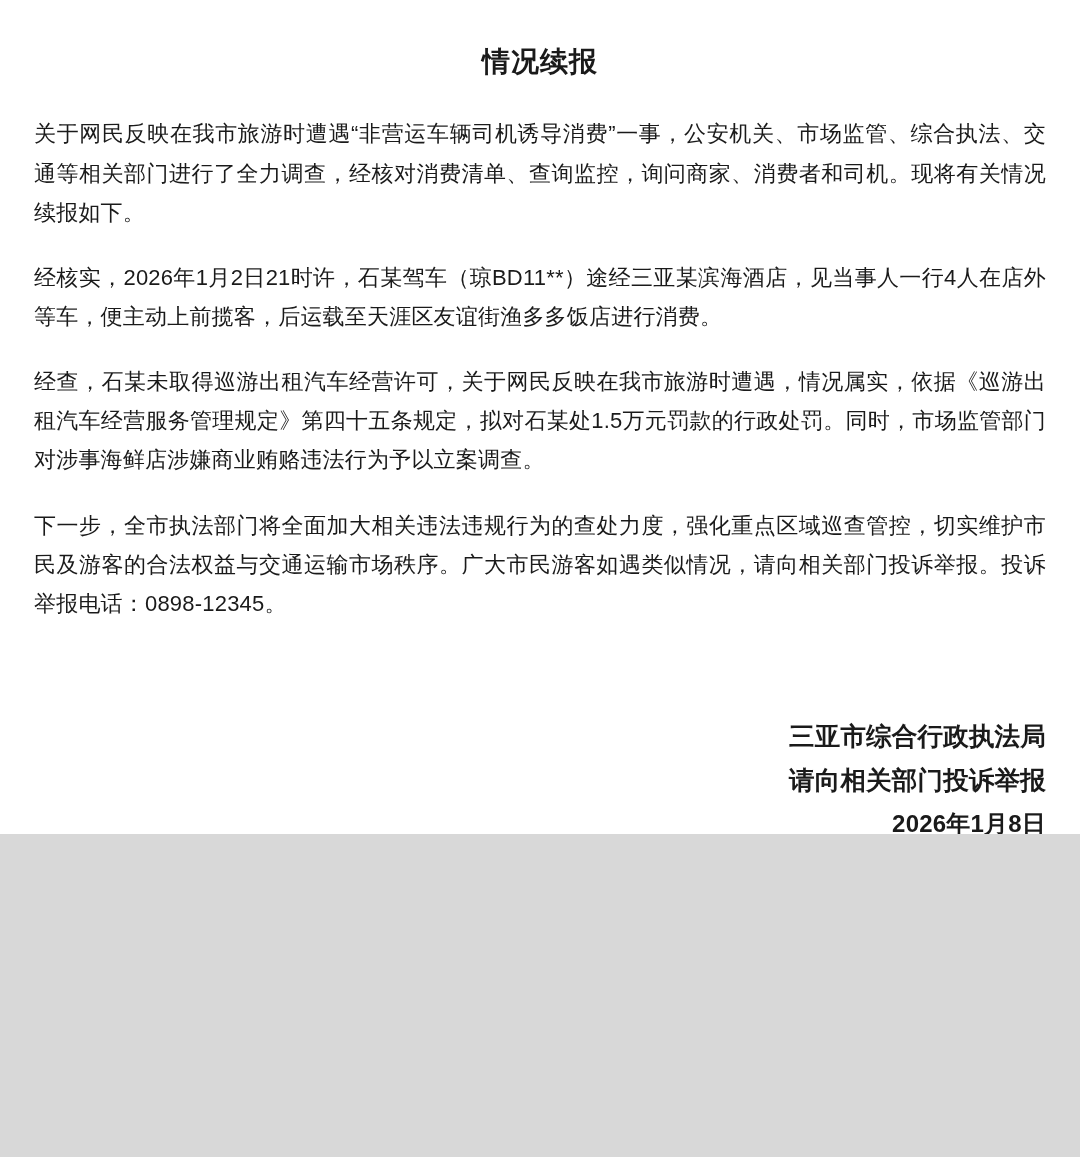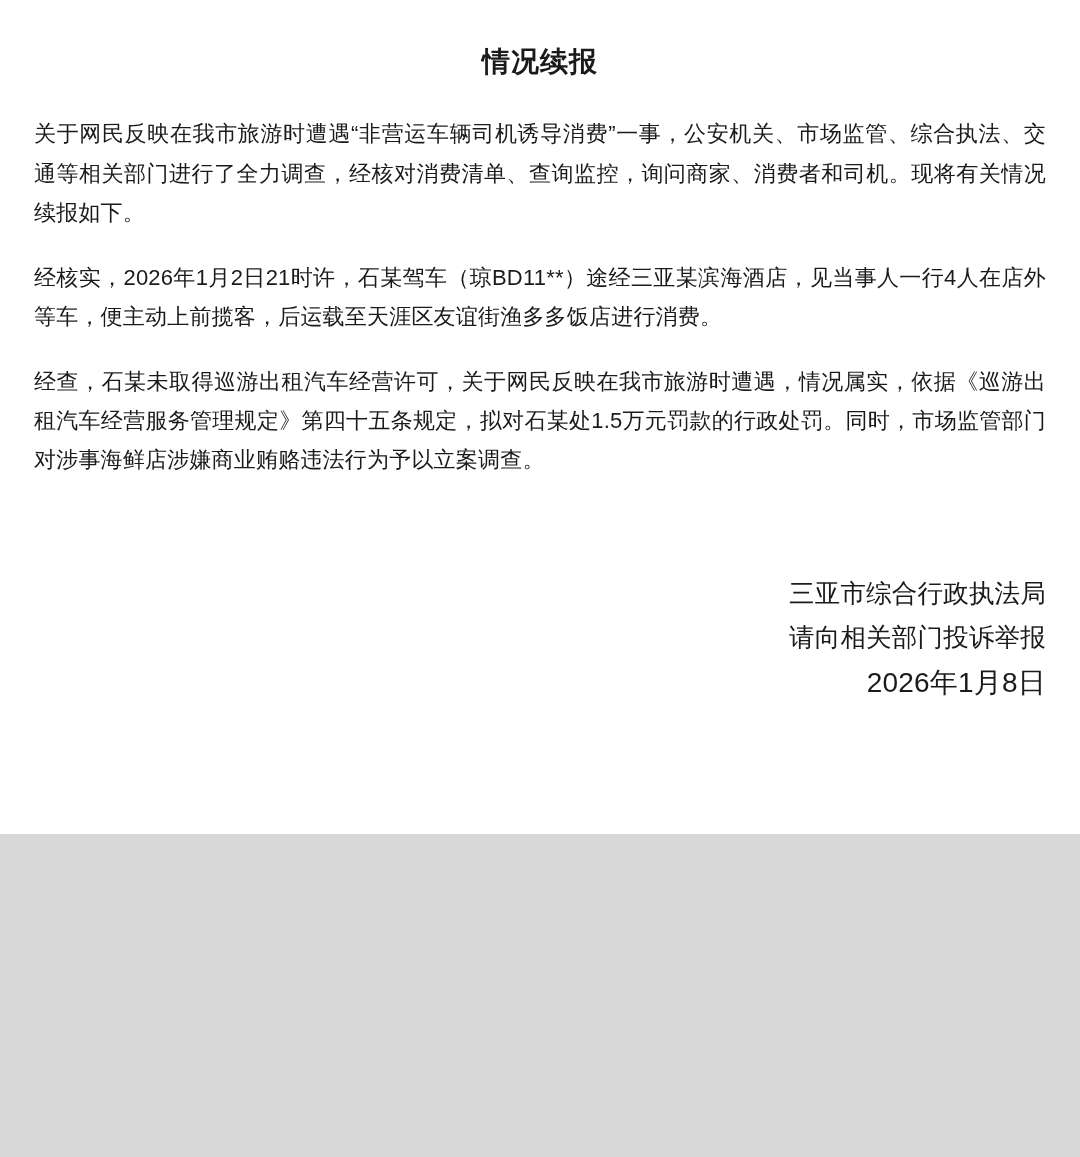"下一步，全市执法部门将全面加大相关违法违规行为的查处力度，强化重点区域巡查管控，" p.para { html: none -> <p>下一步，全市执法部门将全面加大相关违法违规行为的查处力度，强化重点区域巡查管控，切实维护市民及游客的合法权益与交通运输市场秩序。广大市民游客如遇类似情况，请向相关部门投诉举报。投诉举报电话：0898-12345。</p> }
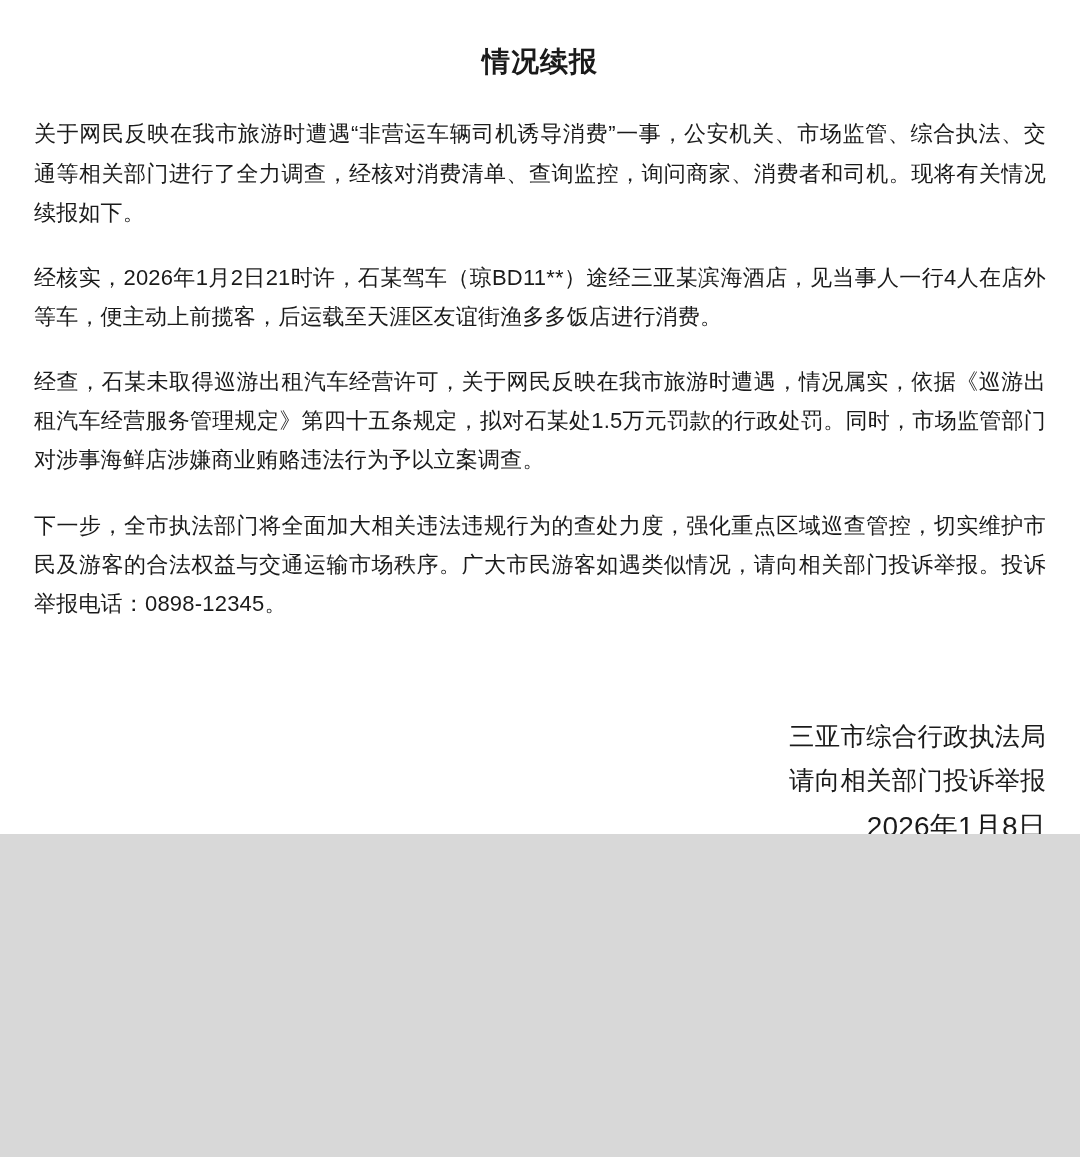"三亚市综合行政执法局" .signature div { font-weight: none -> bold }
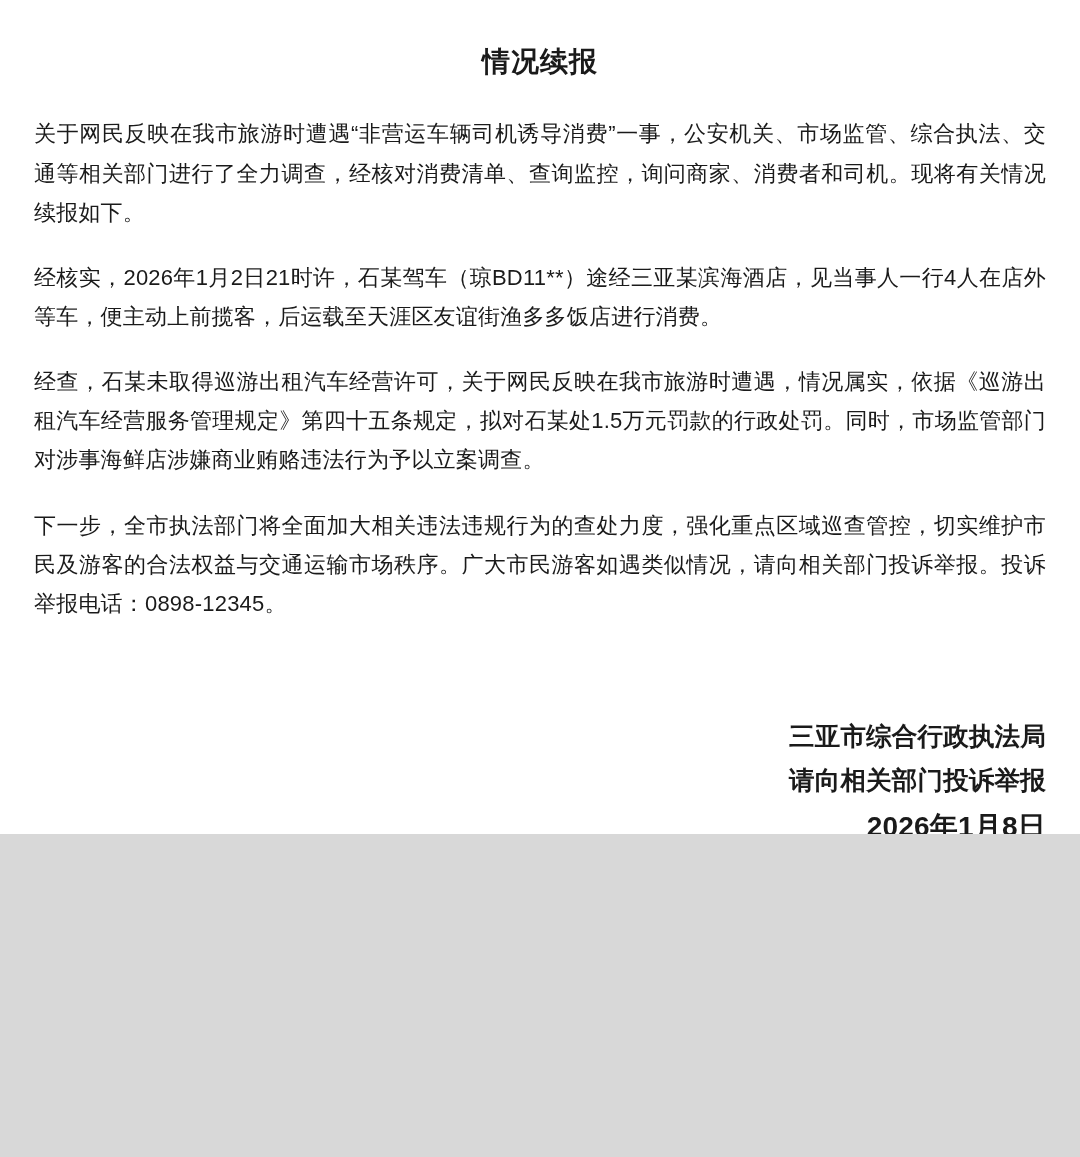"2026年1月8日" .sig-date { font-size: 28px -> 24px }
